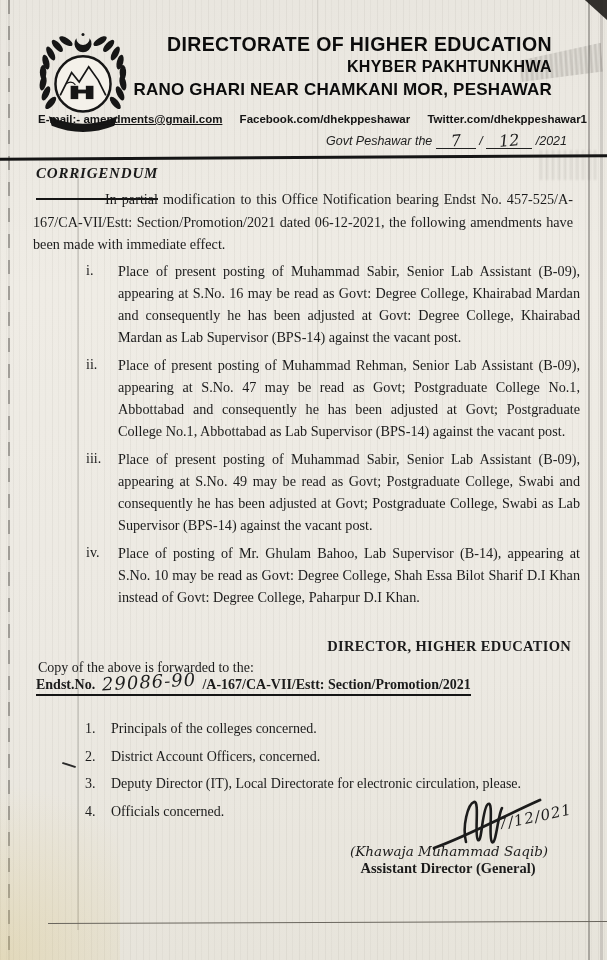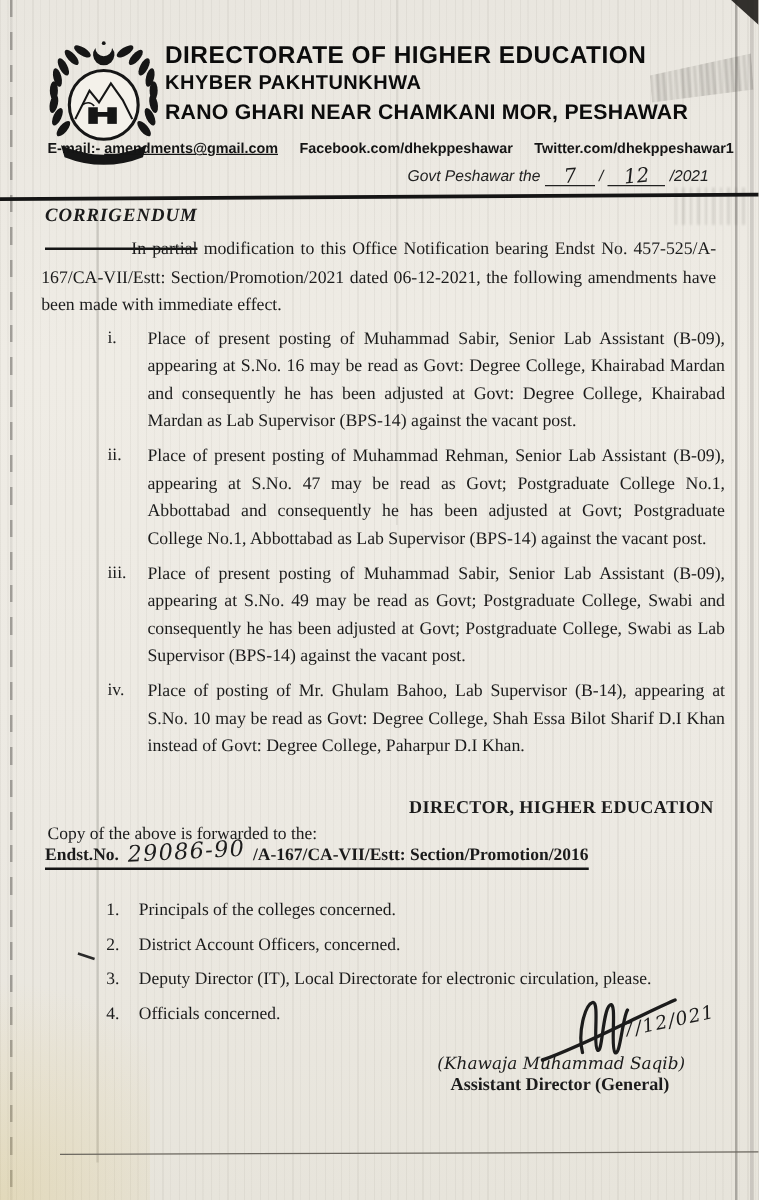"DIRECTORATE OF HIGHER EDUCATION" .title-block { left: 132px -> 116px; text-align: left -> right }
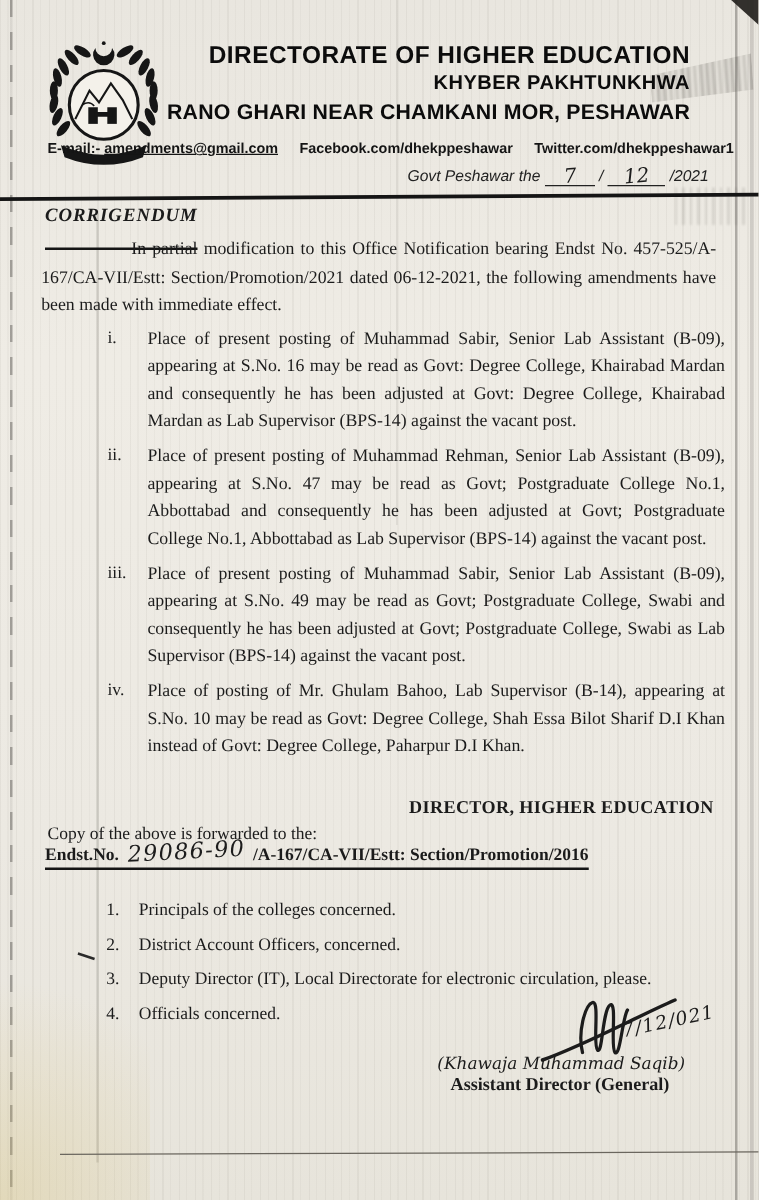"/A-167/CA-VII/Estt:" span { text: Section/Promotion/2016 -> Section/Promotion/2021 }
